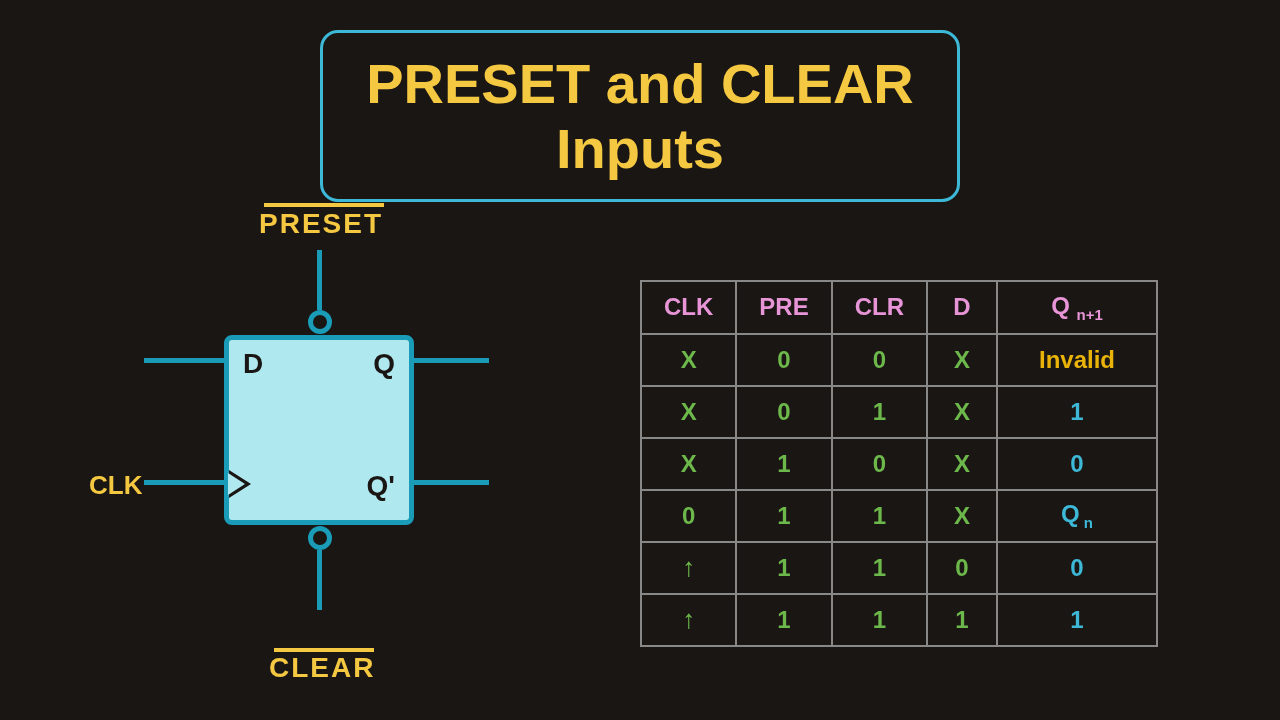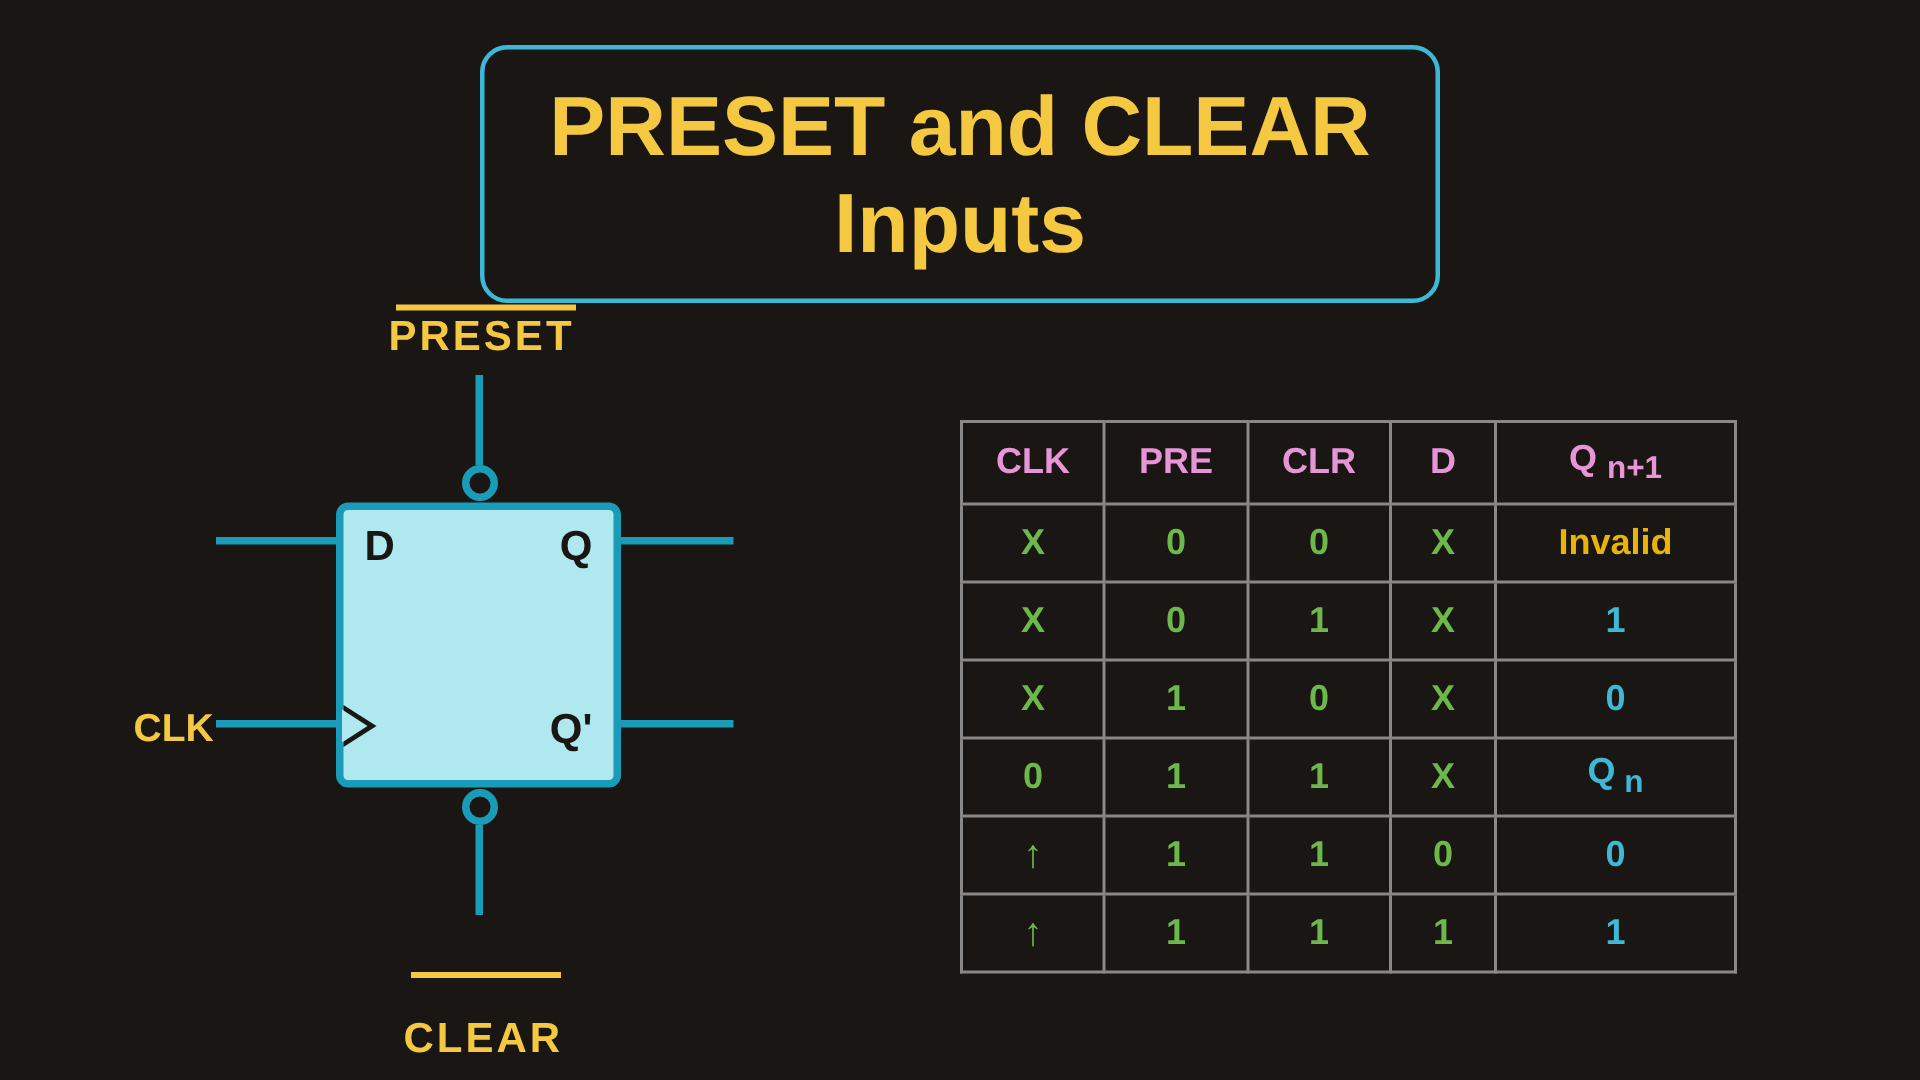"n+1" .sub { font-size: 21px -> 15px }
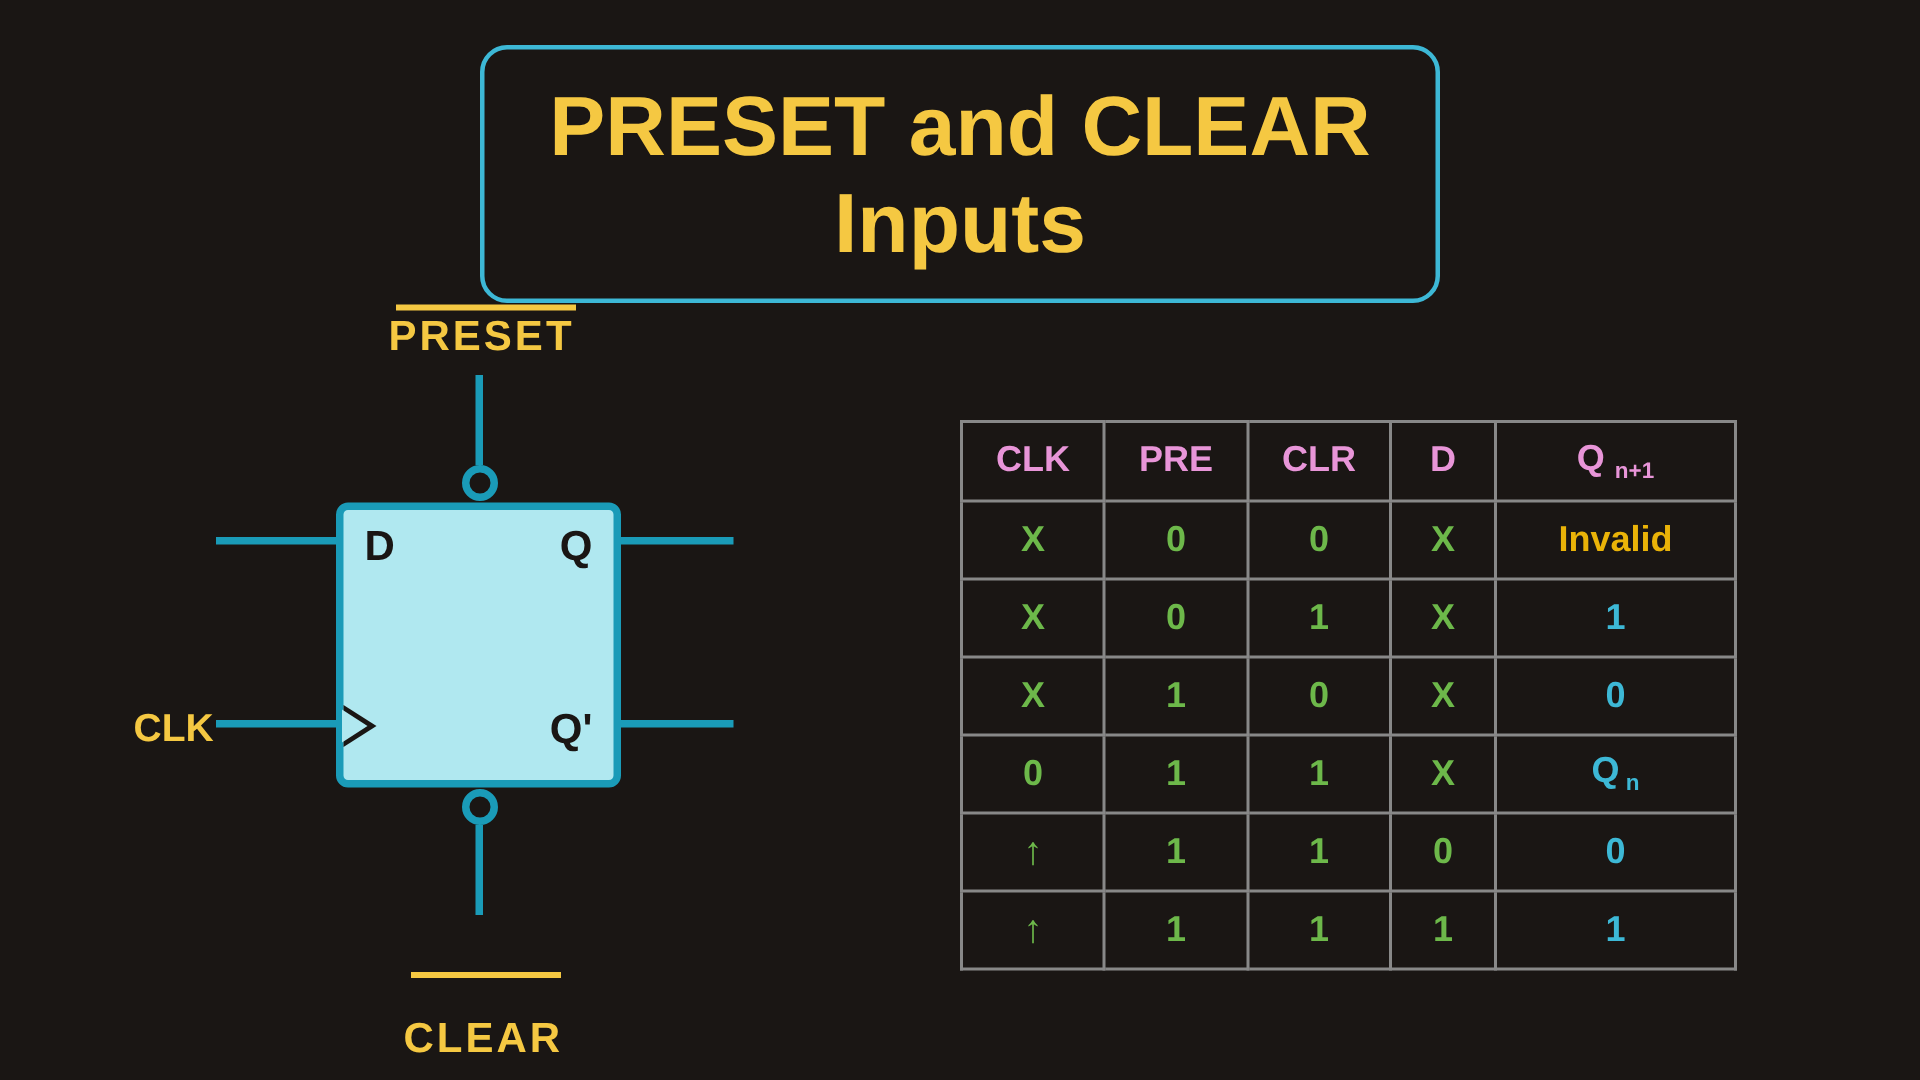"CLEAR" .clear-label { margin-top: 24px -> none }
